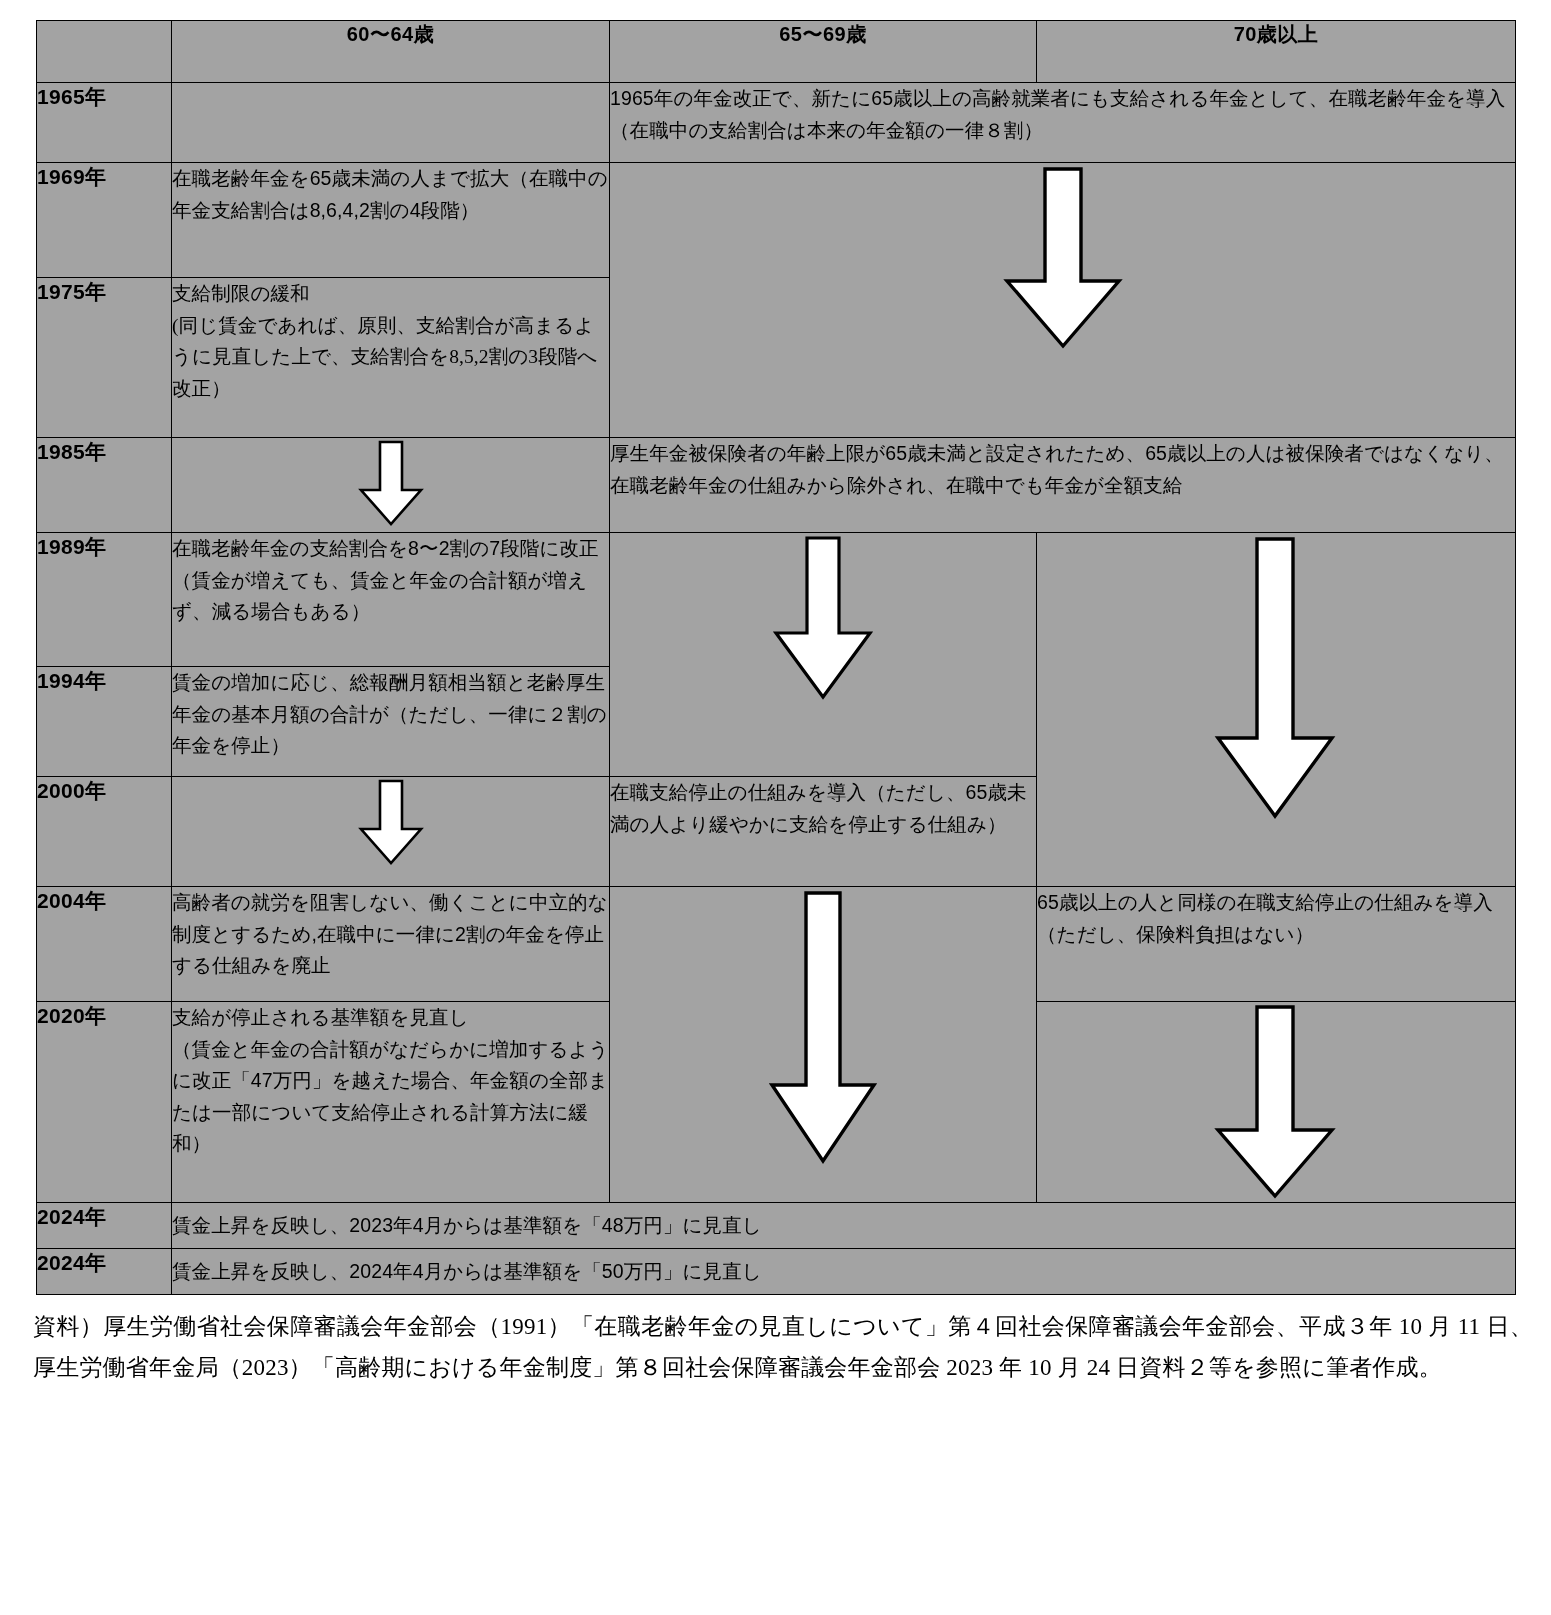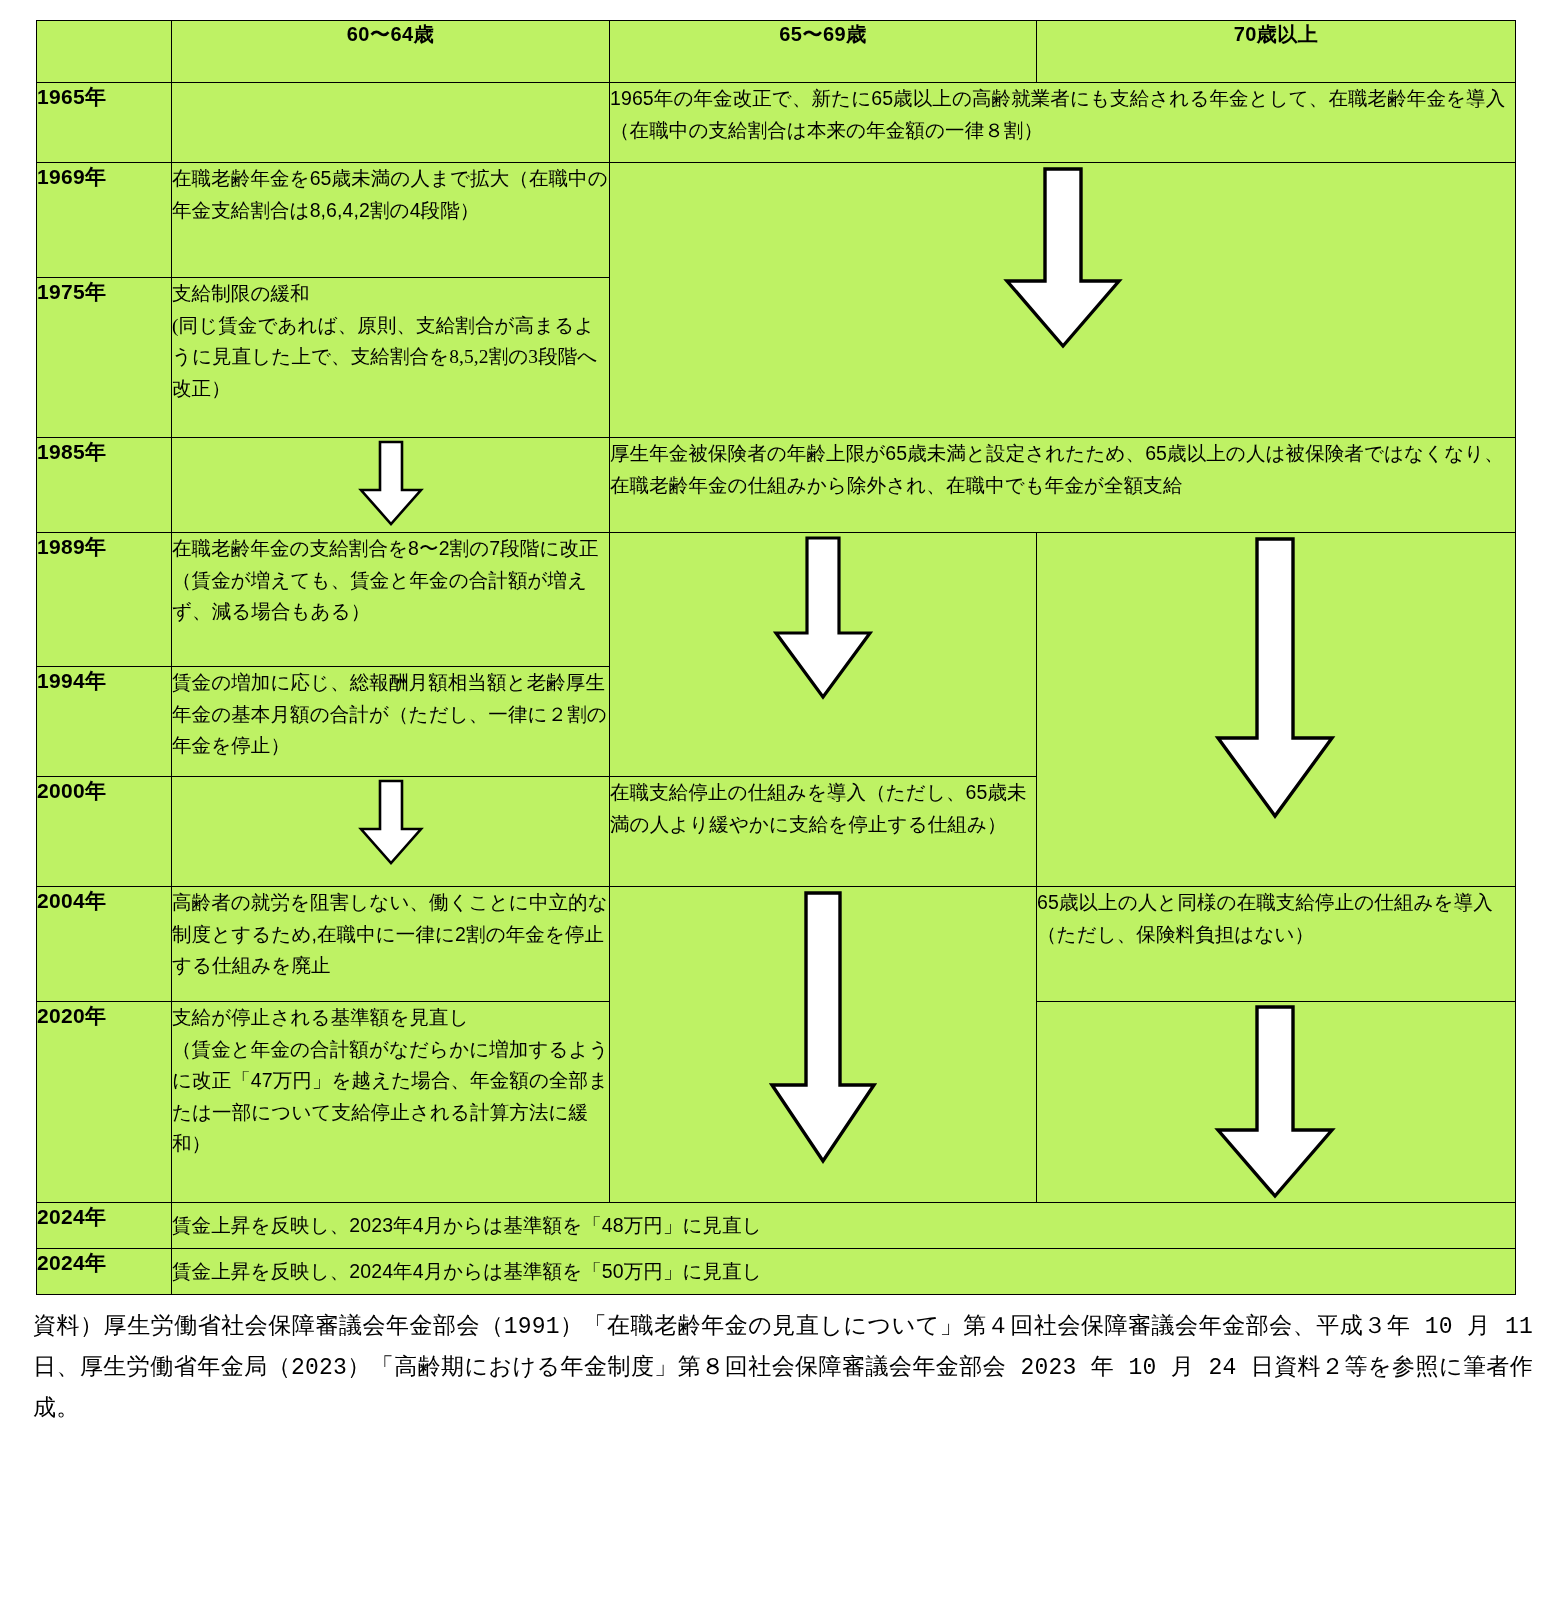"60〜64歳" table.timeline td, table.timeline th { background: #bef264 -> #a3a3a3 }
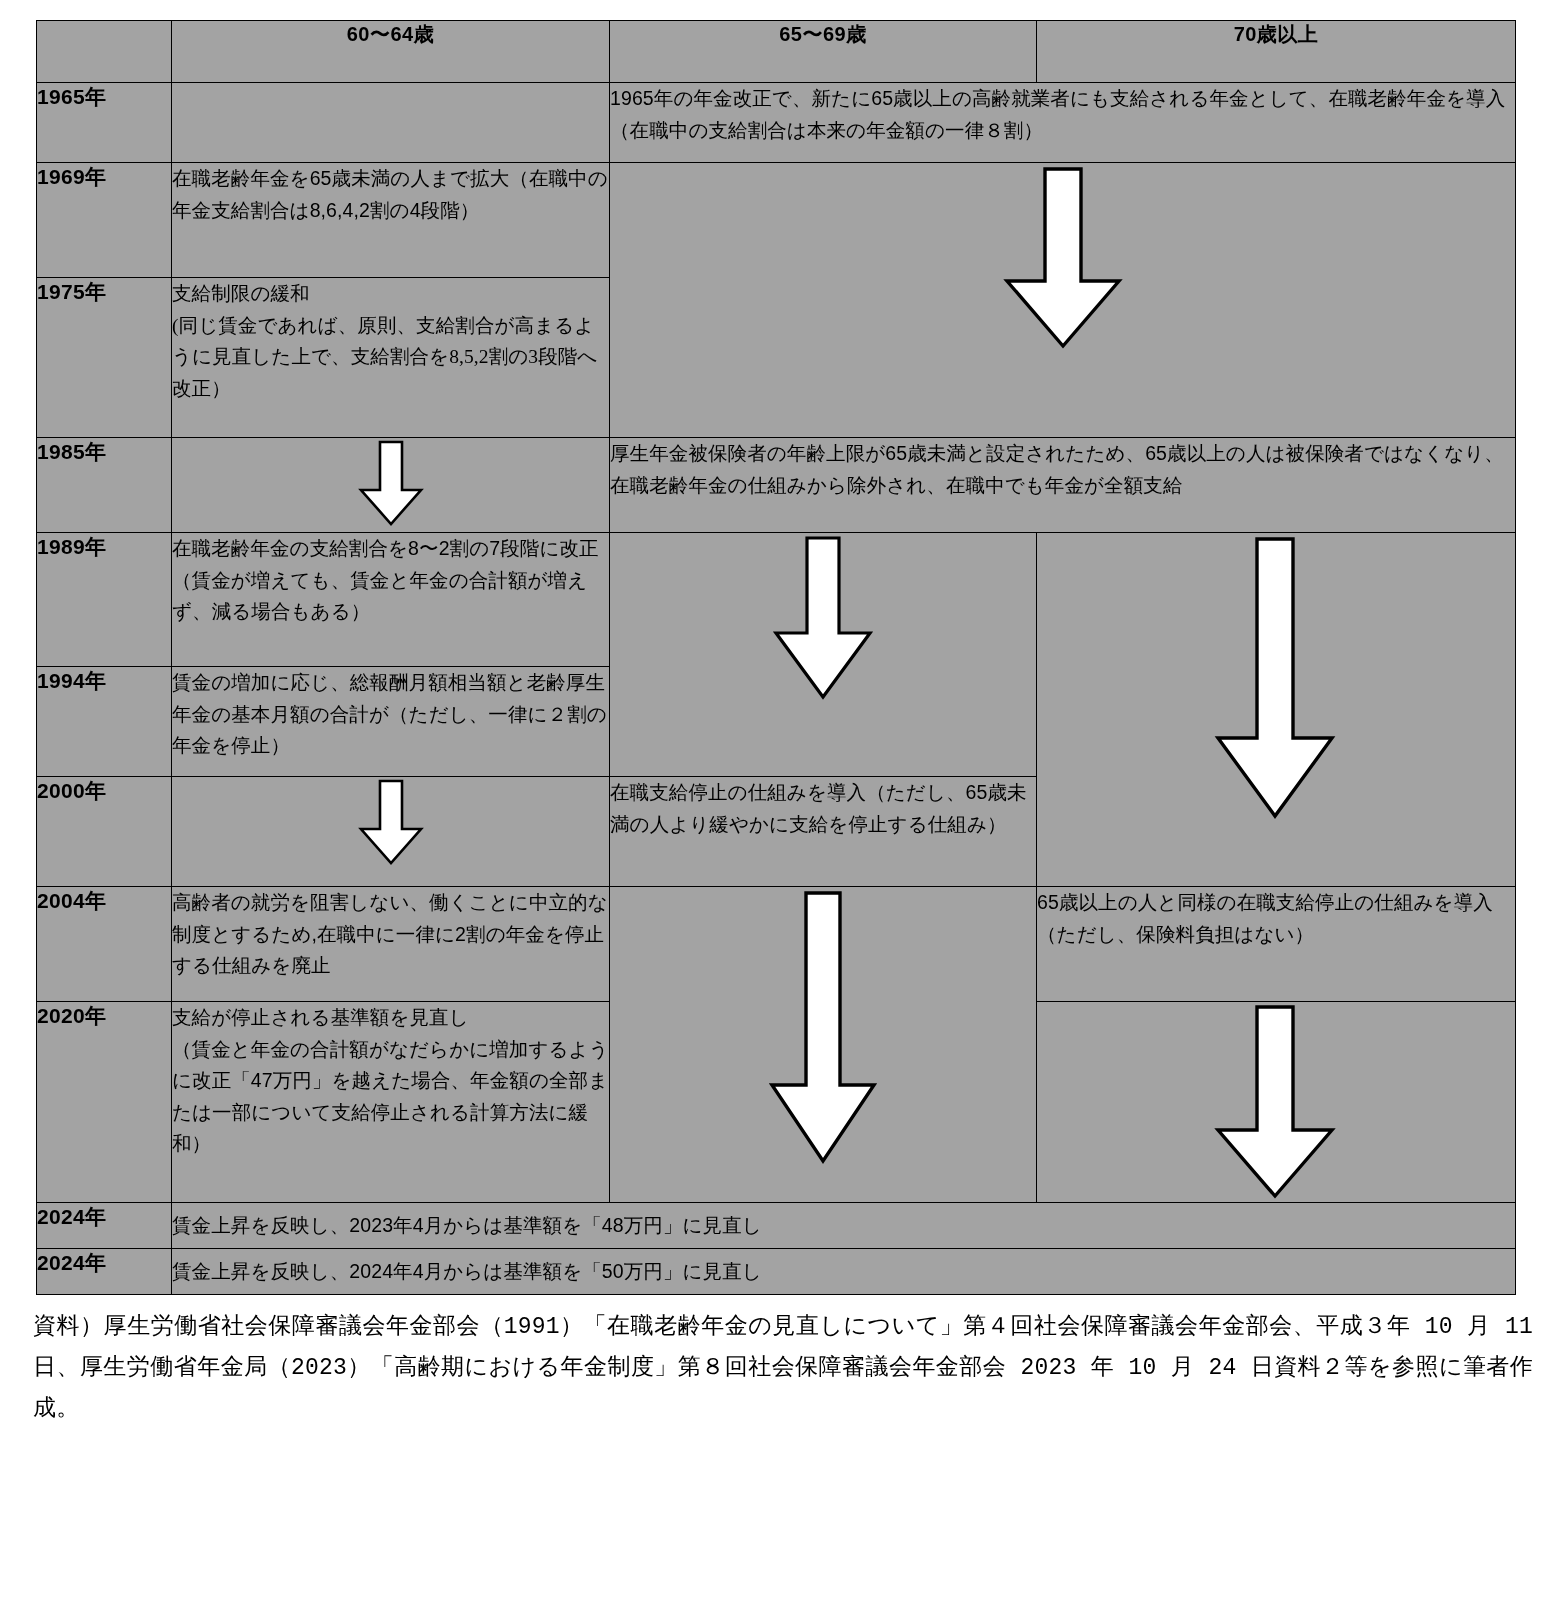"資料）厚生労働省社会保障審議会年金部会（1991）「在職老齢年金の見直しについて" .source { font-family: Liberation Mono, monospace -> Liberation Serif, serif }
